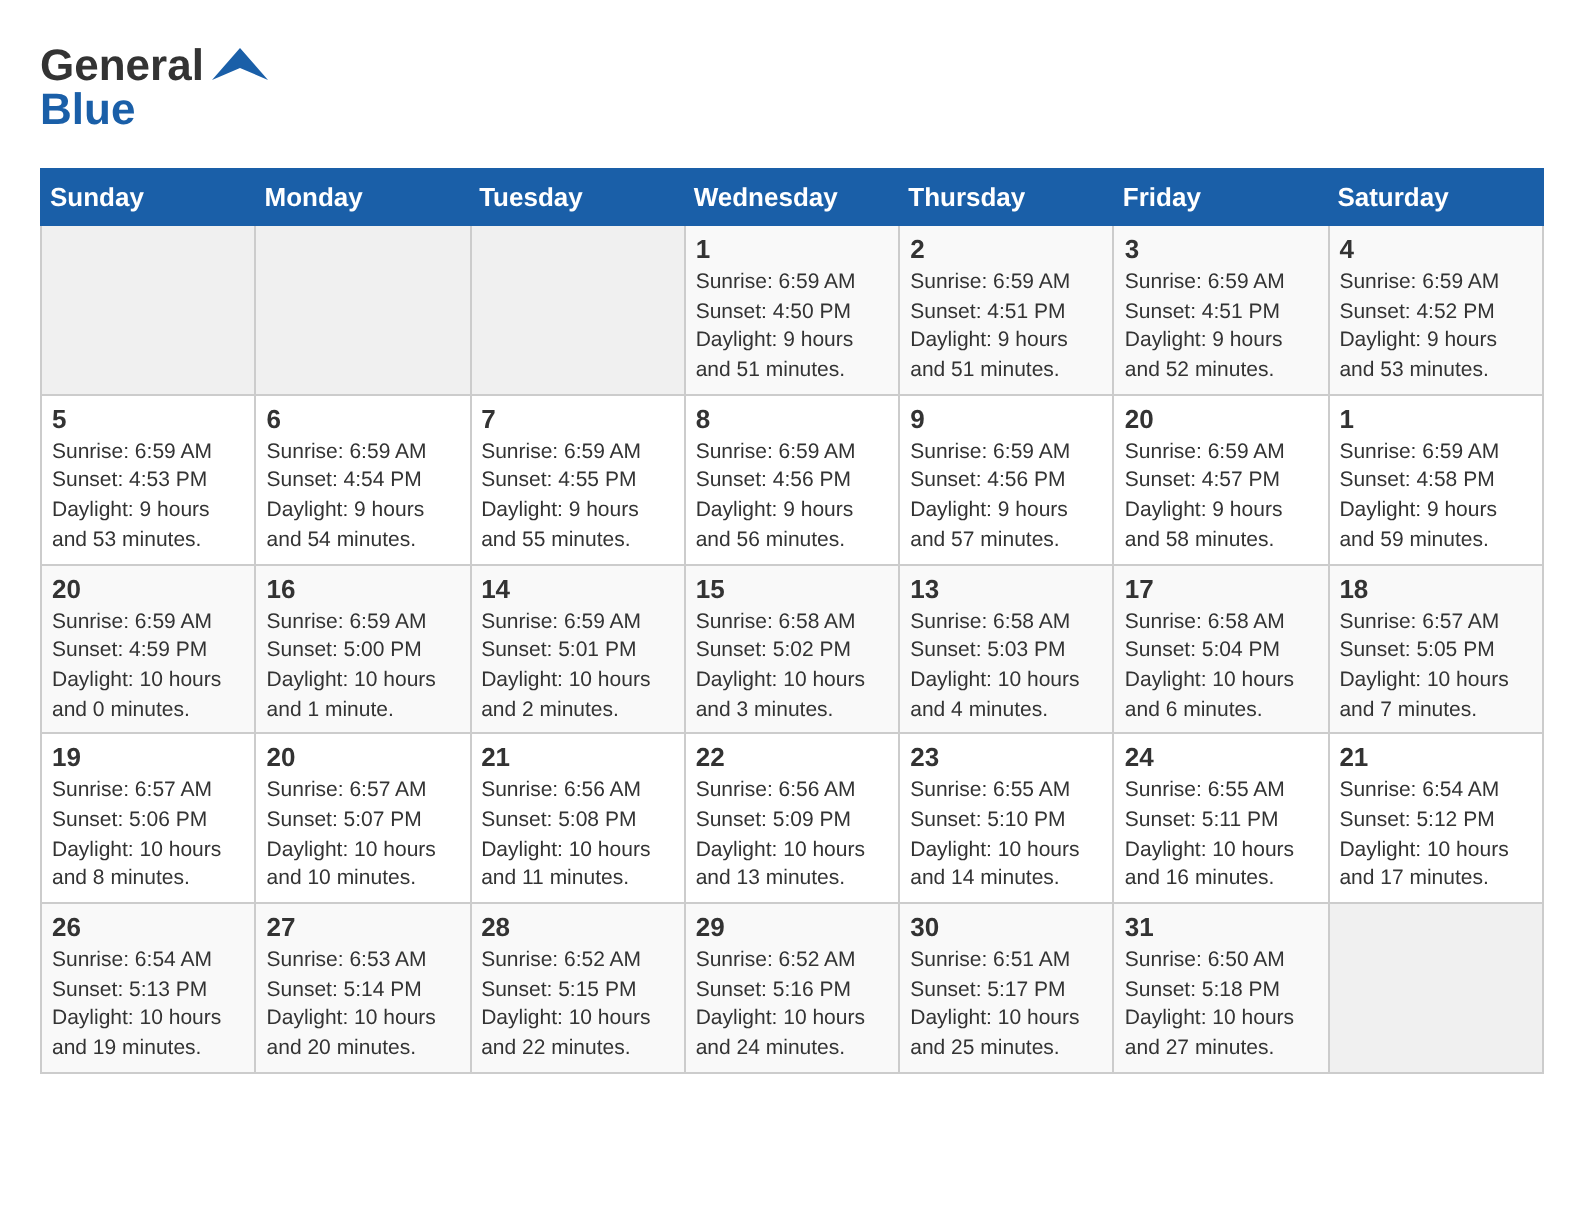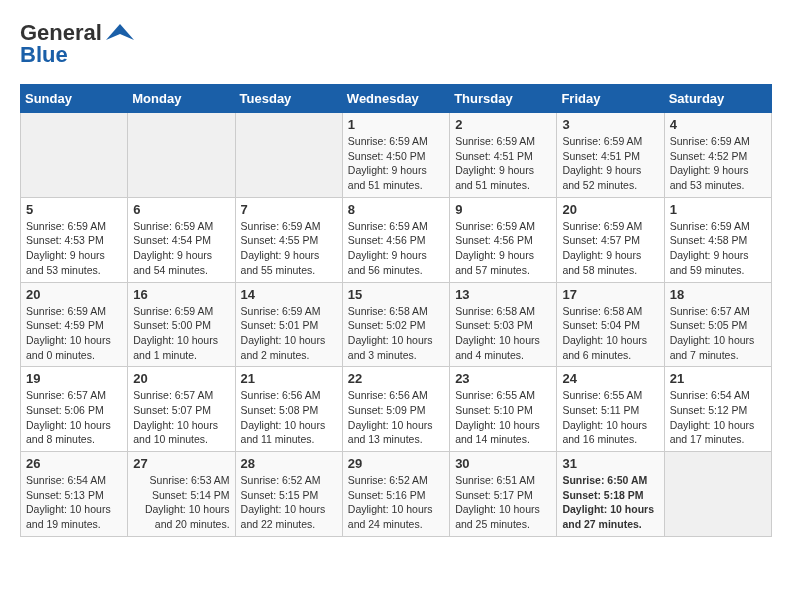"Sunrise: 6:53 AM" div.day-info { text-align: right -> none }
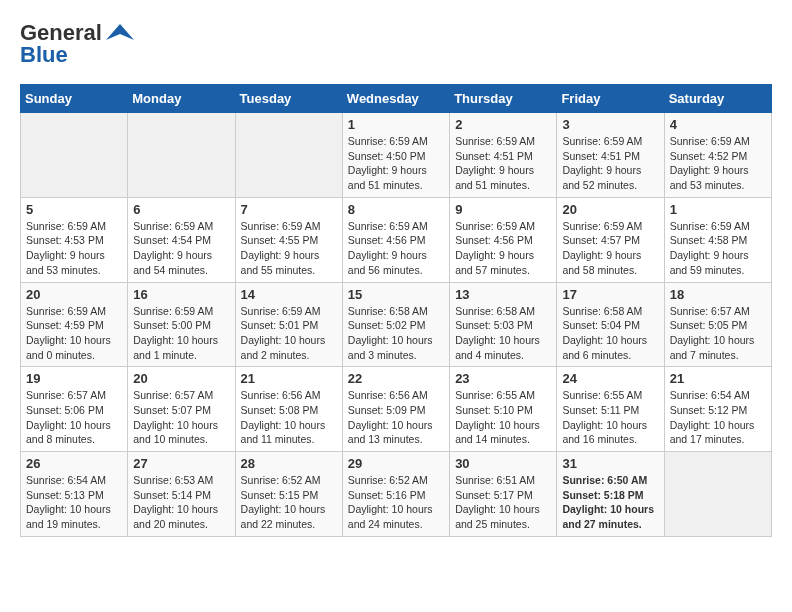"Sunrise: 6:50 AM" div.day-info { font-weight: bold -> none }
